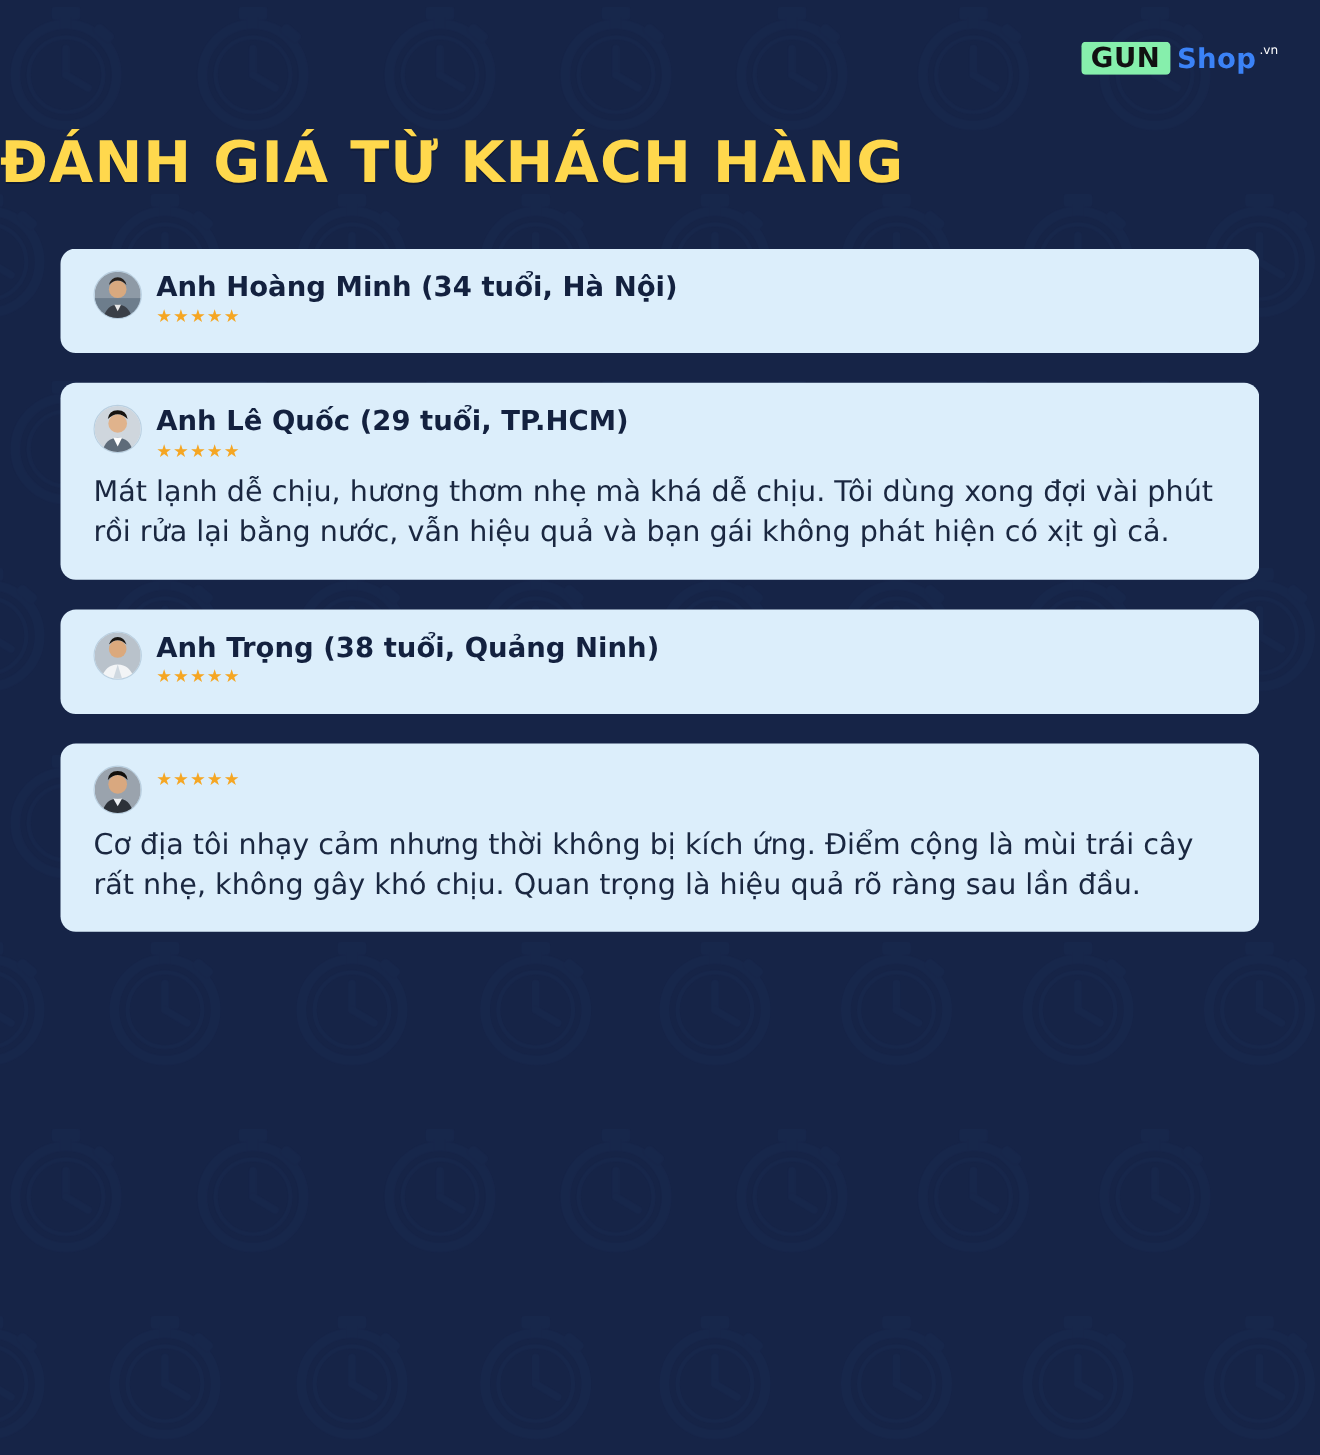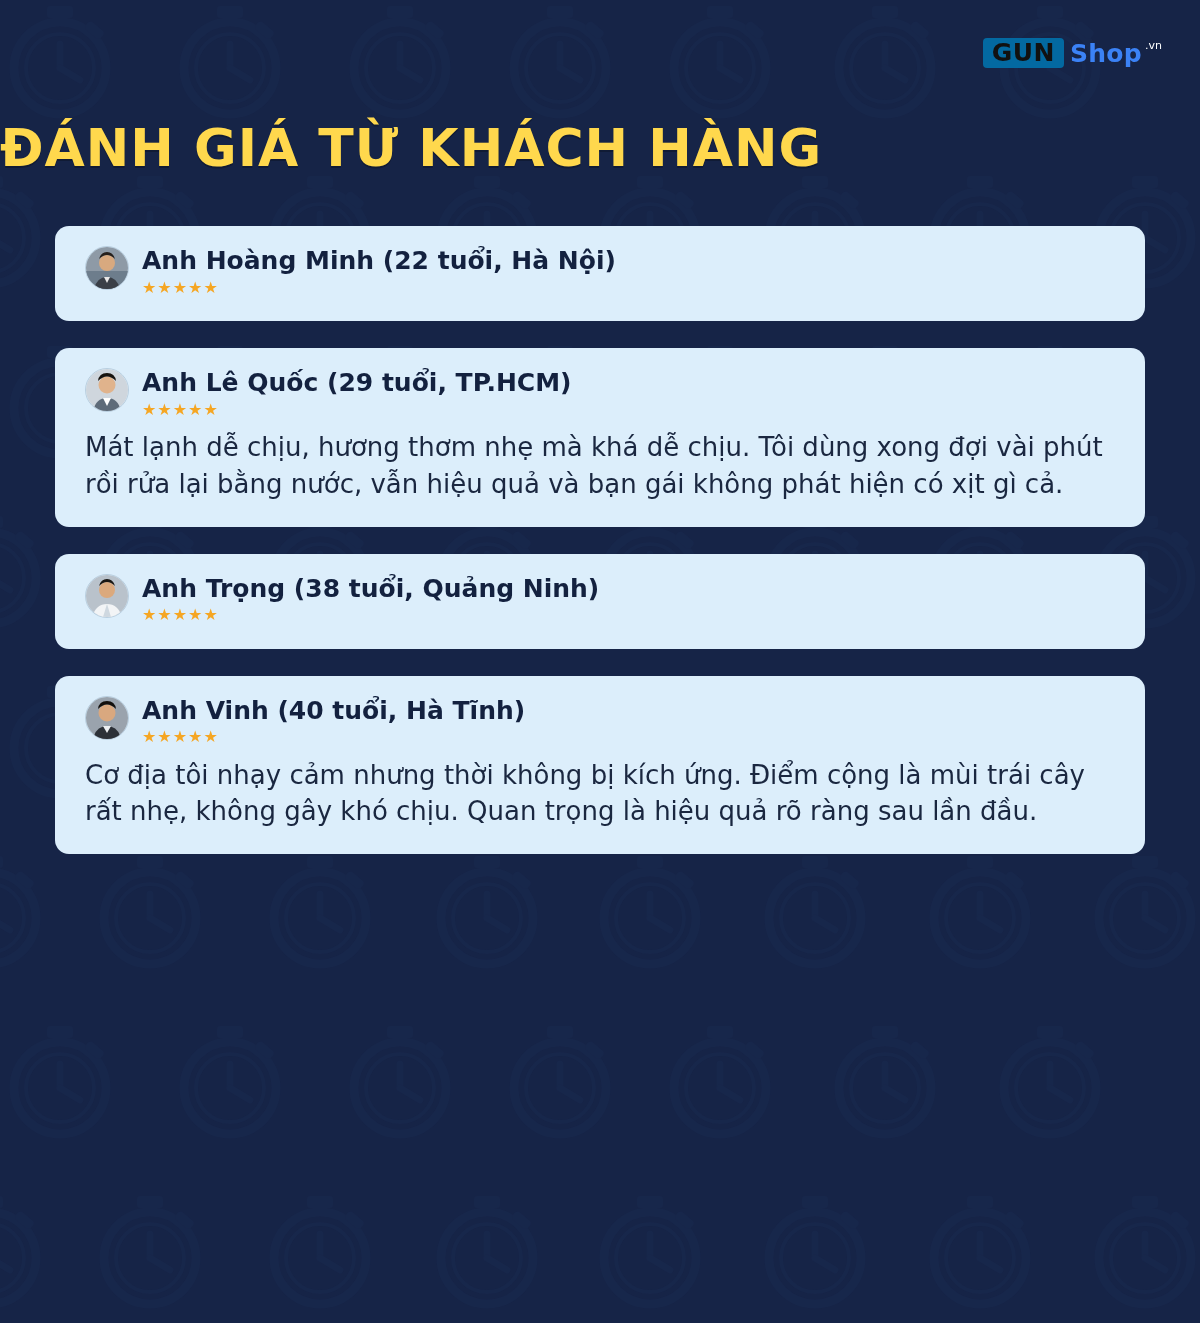"GUN" .logo-gun { background: #0369a1 -> #86efac }
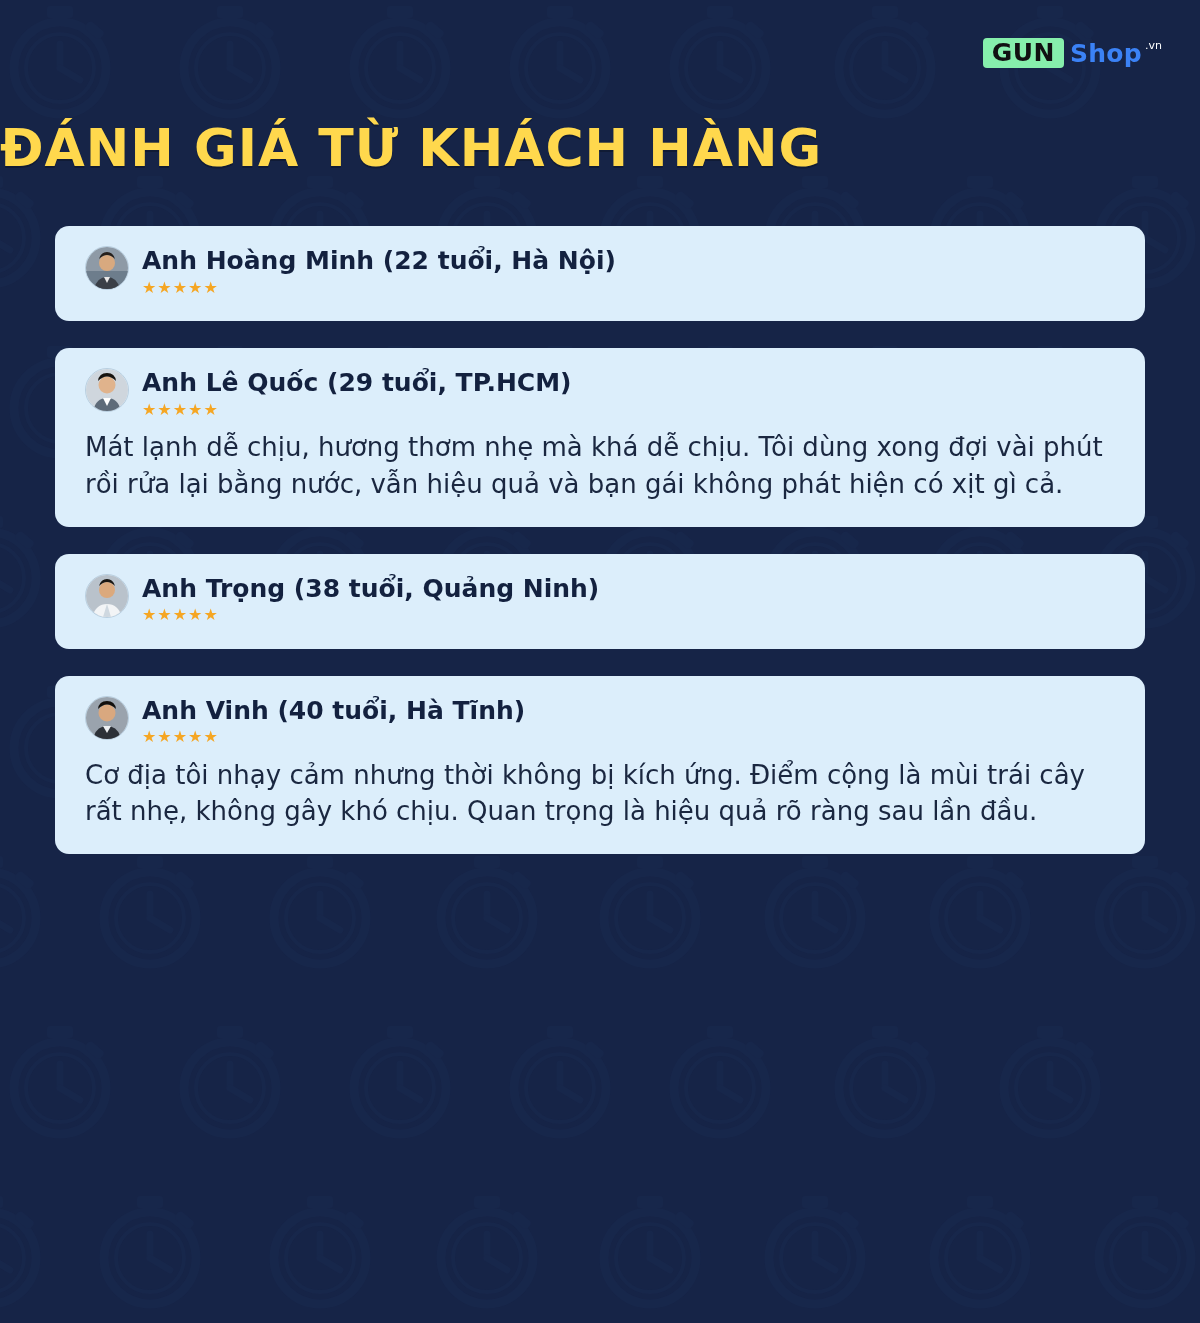"Anh Hoàng Minh (22 tuổi," div.reviewer { text: 22 -> 34 }
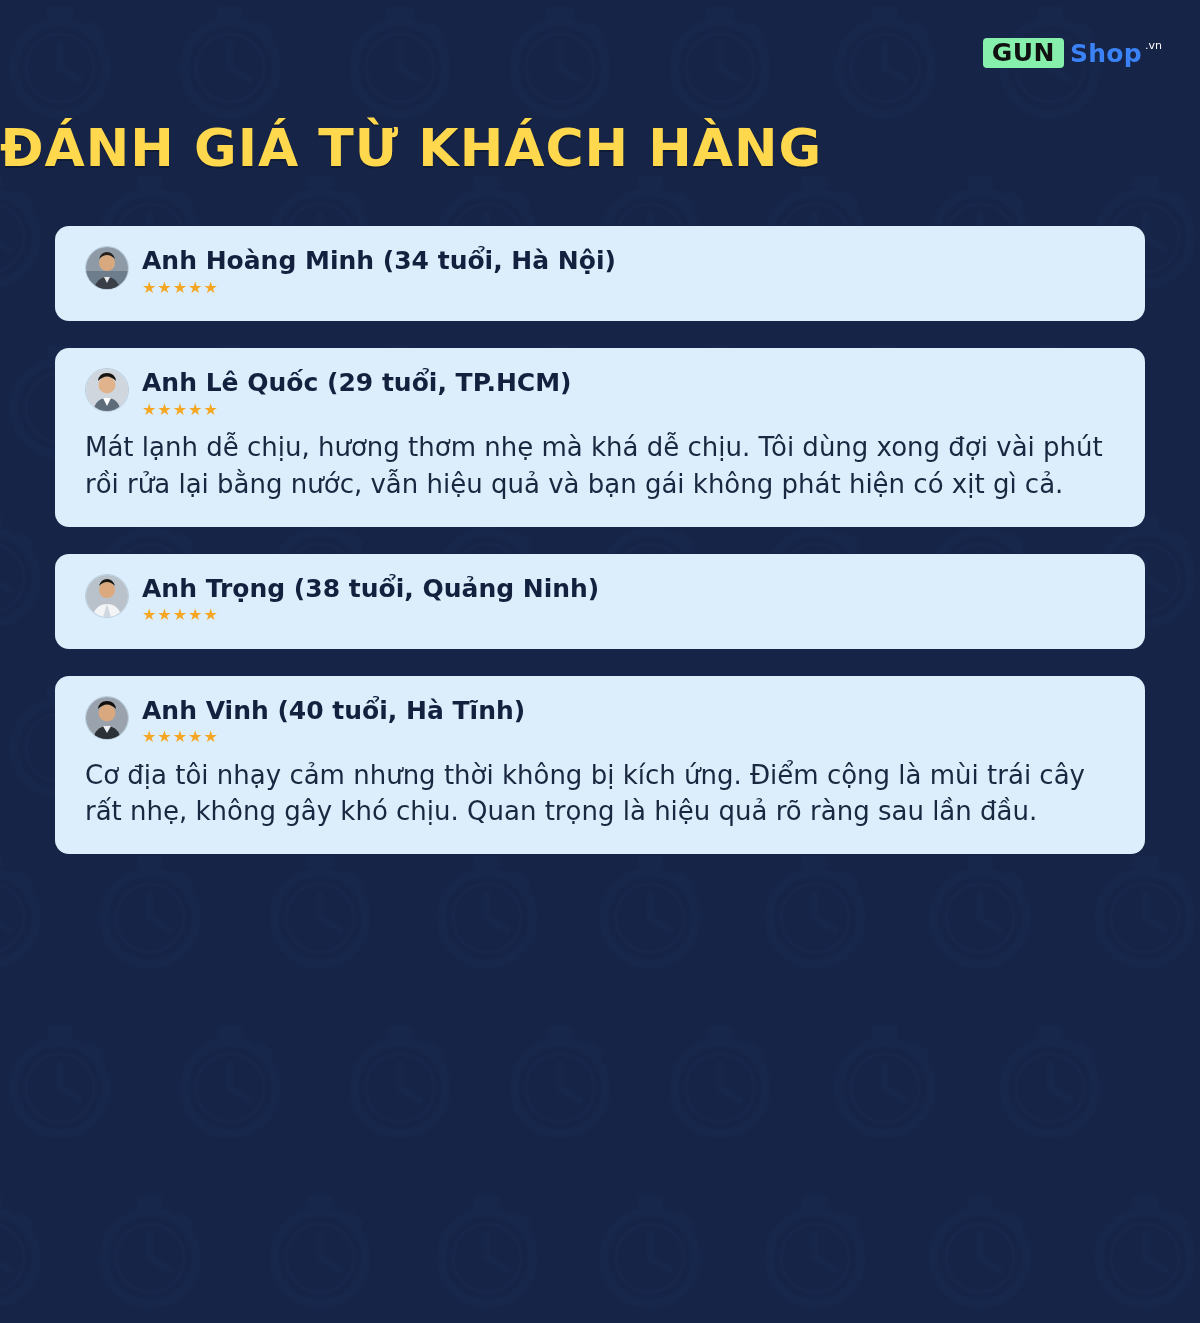"Anh Vinh (40 tuổi, Hà" div.reviewer { html: <div>Anh Vinh (40 tuổi, Hà Tĩnh)</div> -> none }
